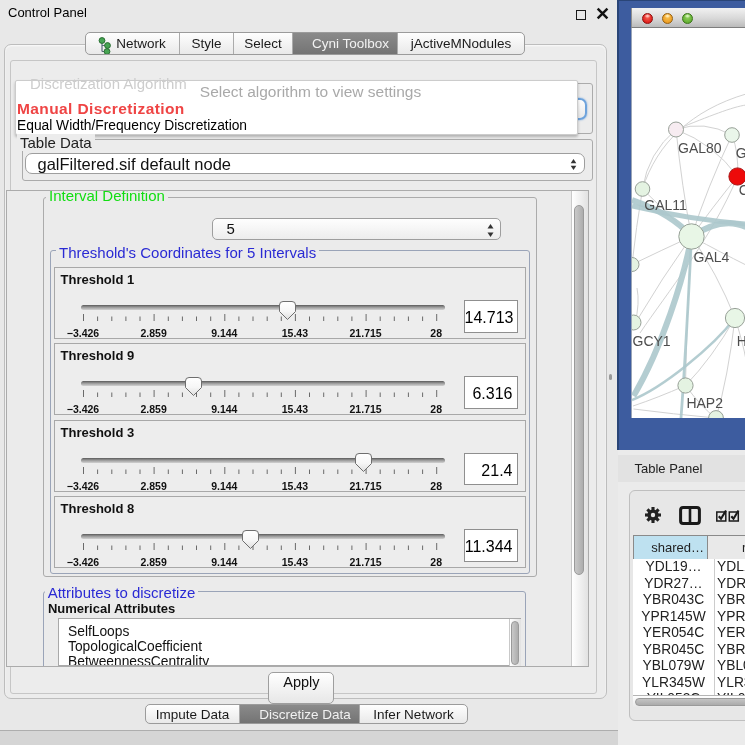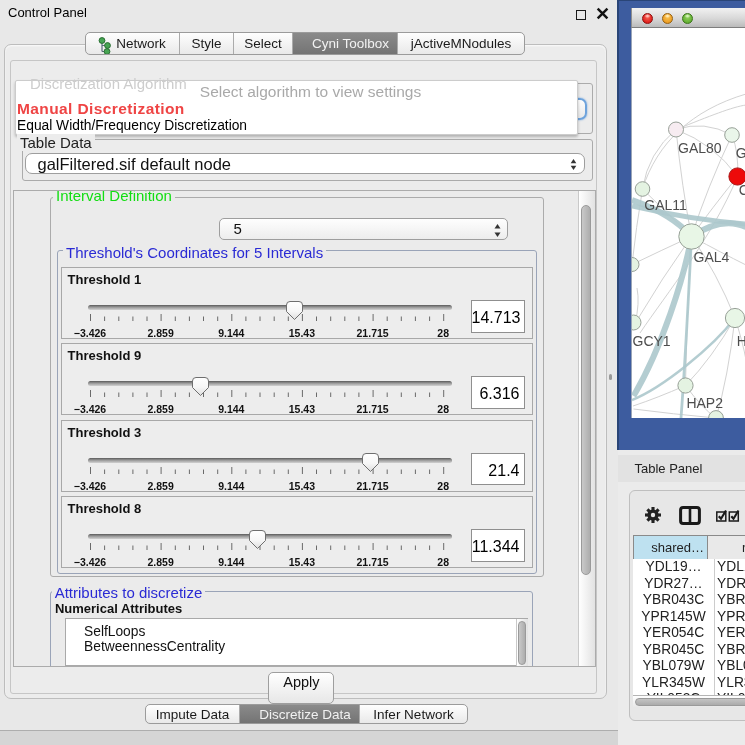"Interval Definition" #scrollpane { left: 13px -> 6px }
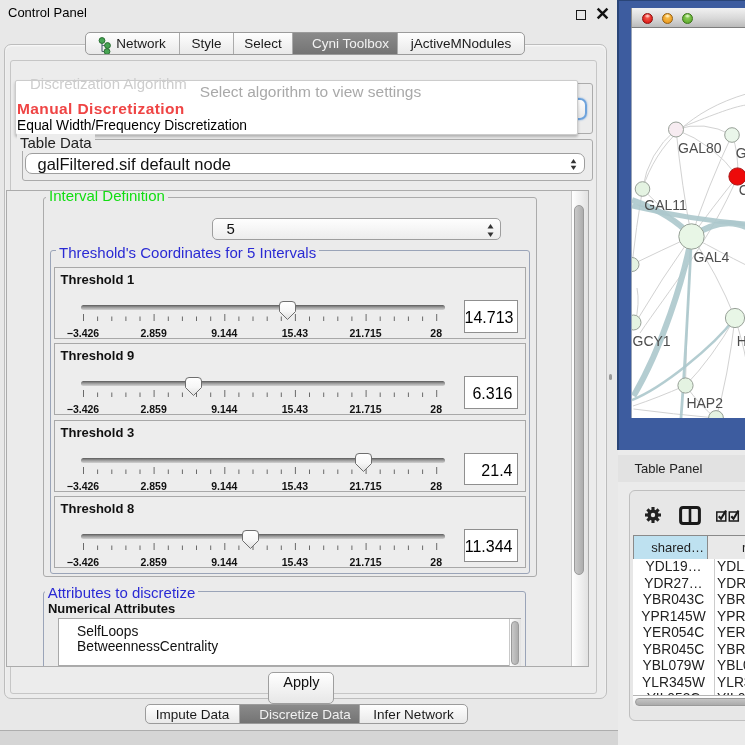"SelfLoops" #attrlist div { padding-left: 18px -> 9px }
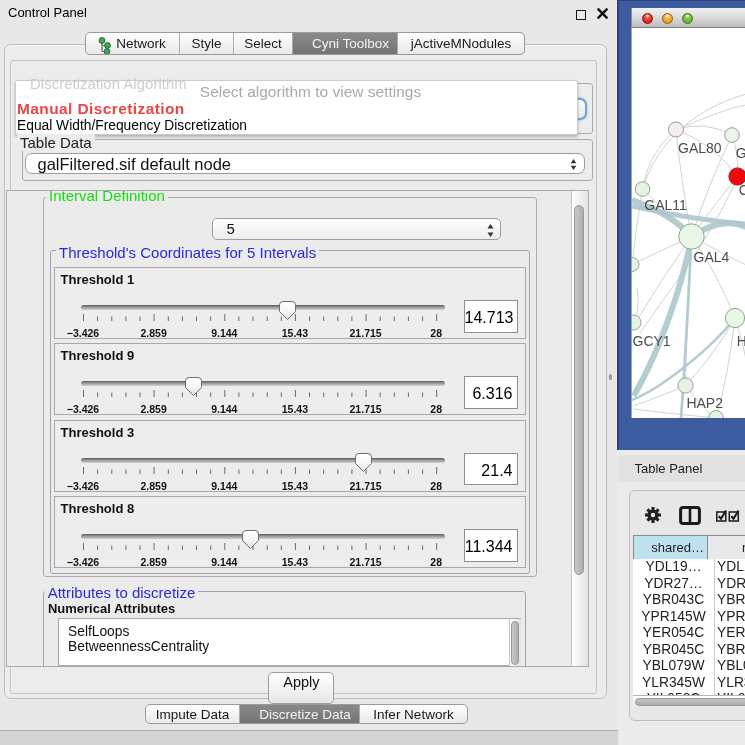"TopologicalCoefficient" div { html: none -> <div>TopologicalCoefficient</div> }
